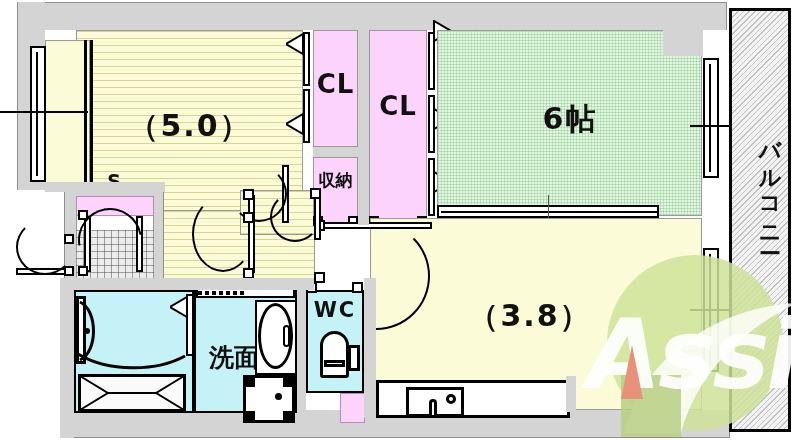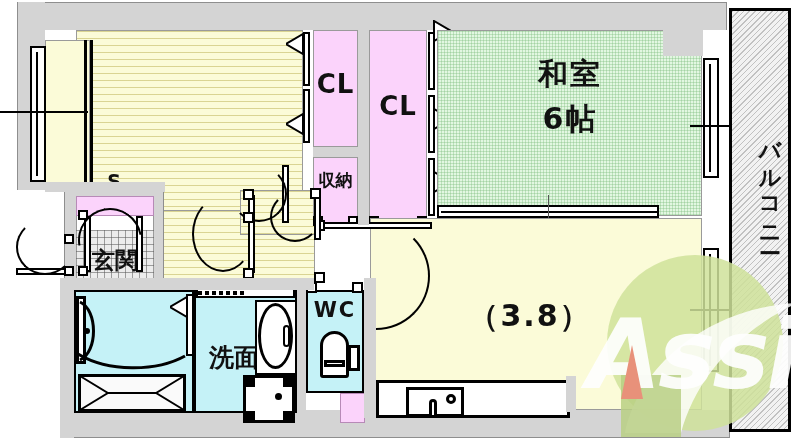"和室" div.lab { html: <div>和室</div> -> none }
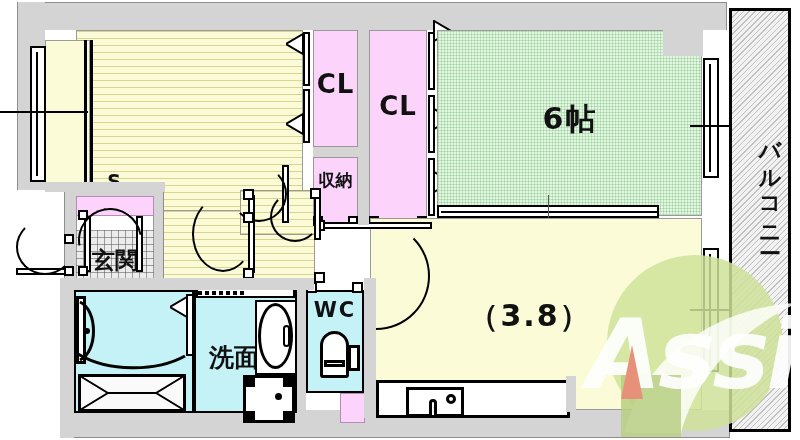"（5.0）" div.lab { html: none -> <div>（5.0）</div> }
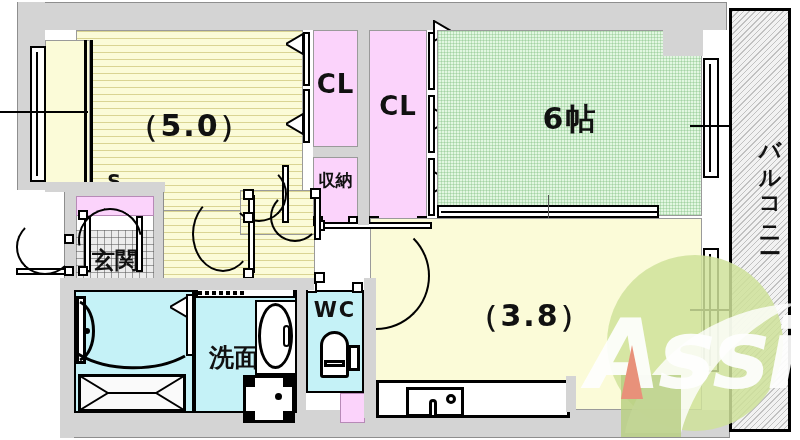"玄関" div.lab { html: <div>玄関</div> -> none }
